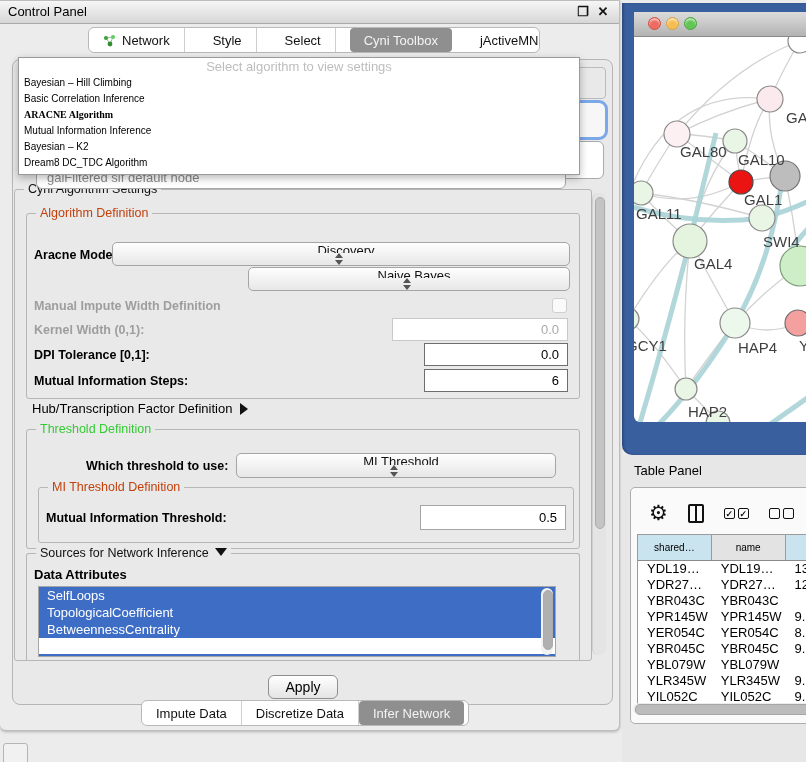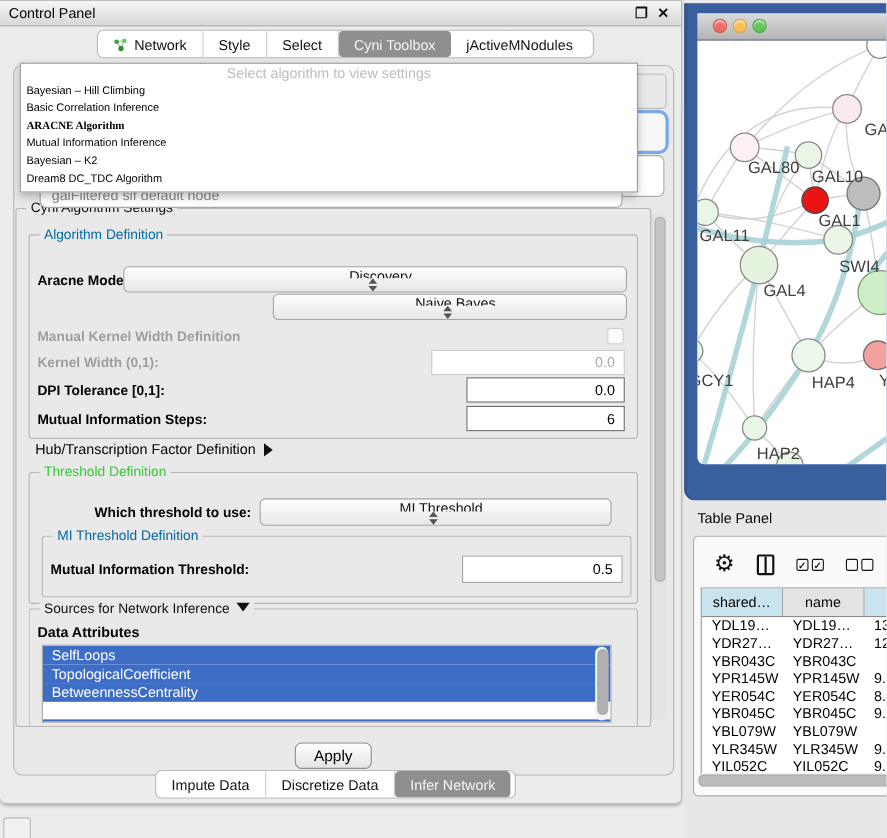"Network" div.abs { gap: none -> 14px }
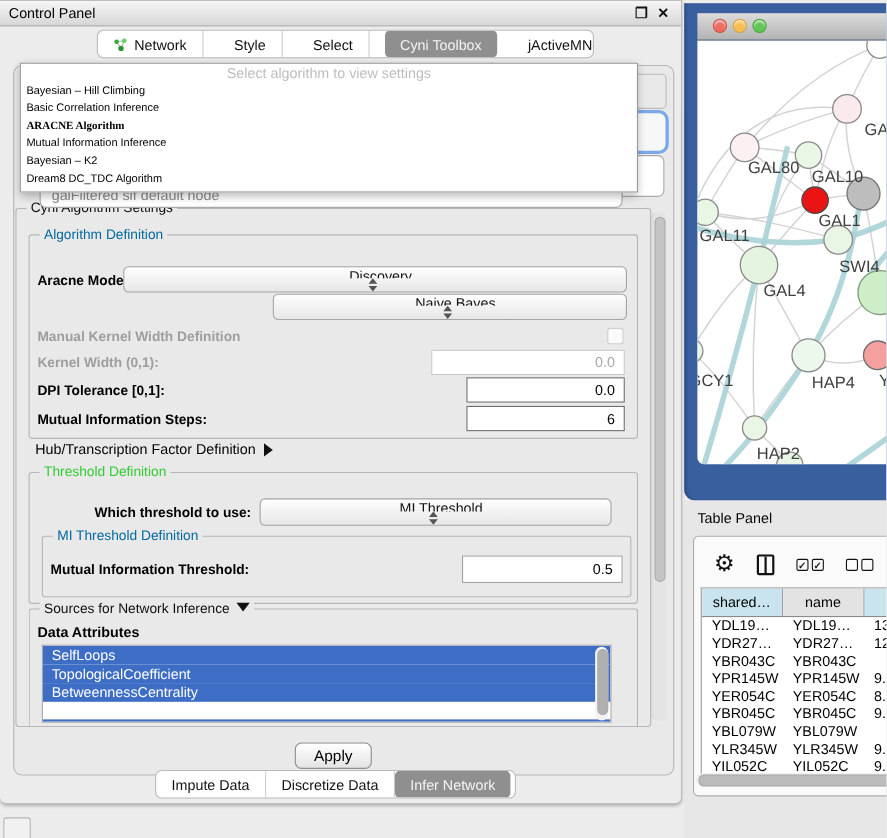"Algorithm Definition" .gb-blue { color: #0369a1 -> #c2410c }
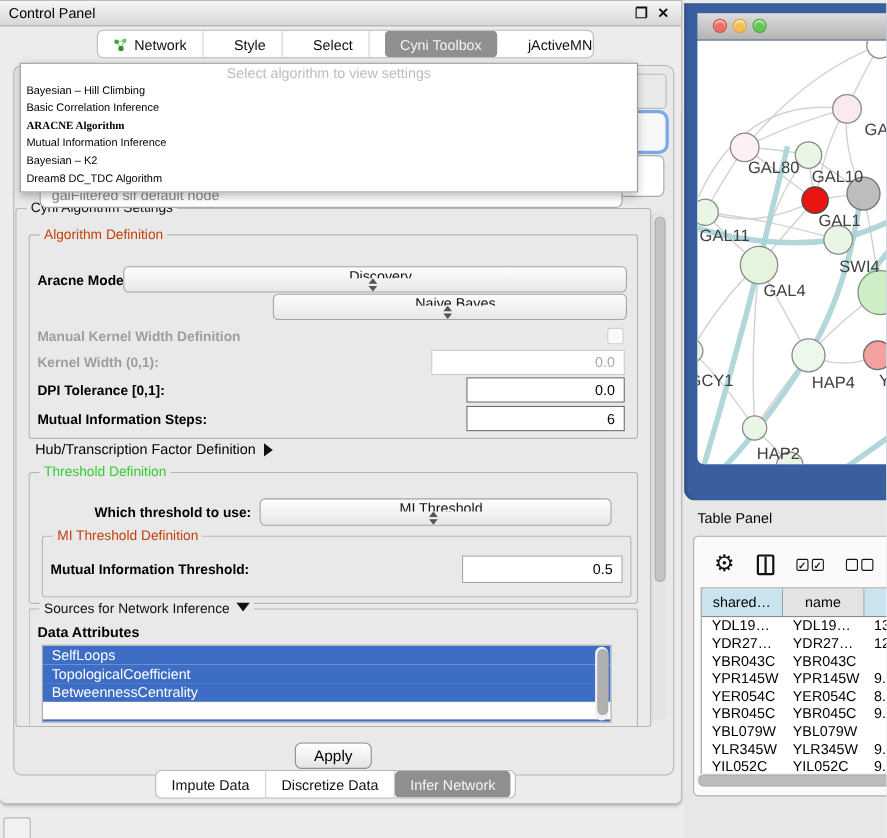"Manual Kernel Width Definition" span.abs { text: Kernel -> Impute }
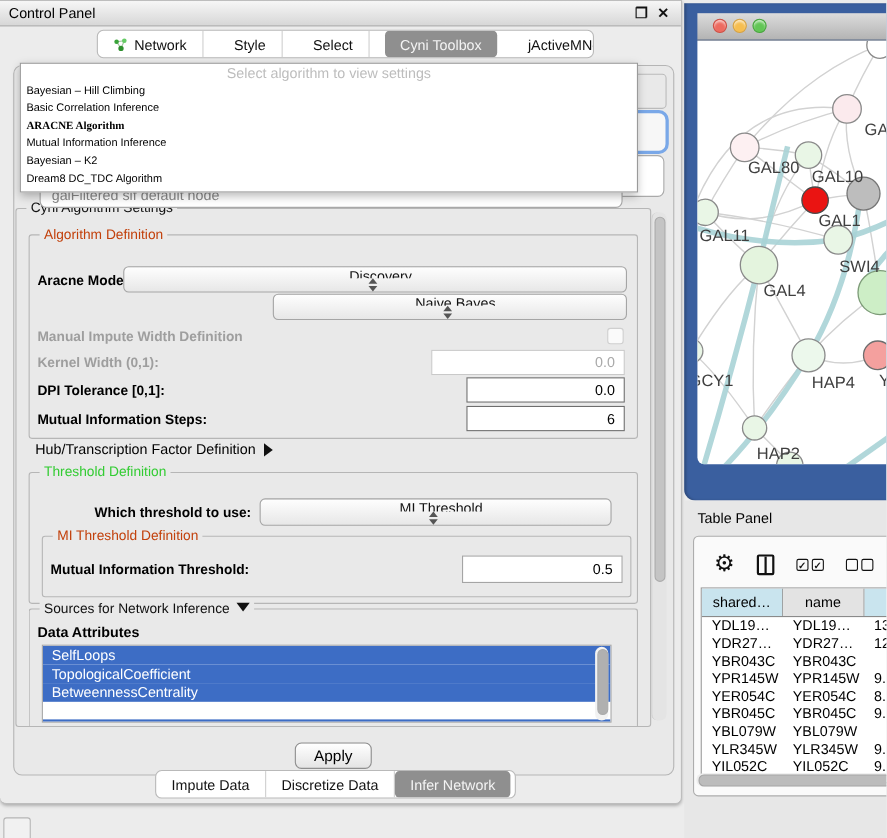"shared…" .tp-hcell { font-size: 13px -> 10px }
